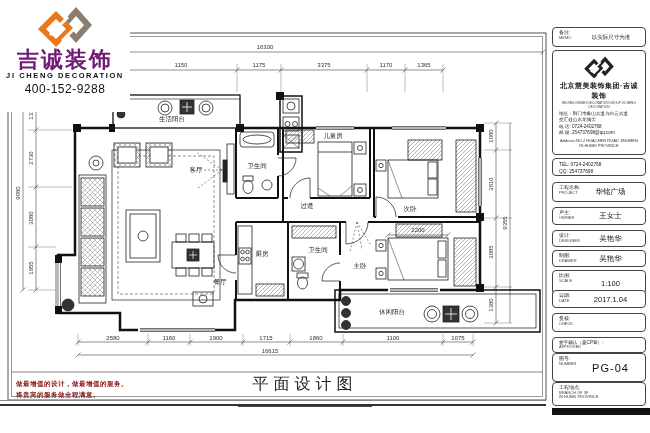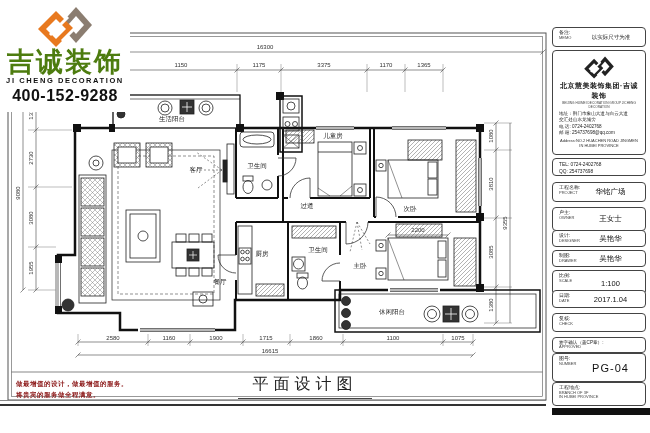"吉诚装饰" .brand-name { color: #4d7c0f -> #701a75; font-size: 27px -> 22px }
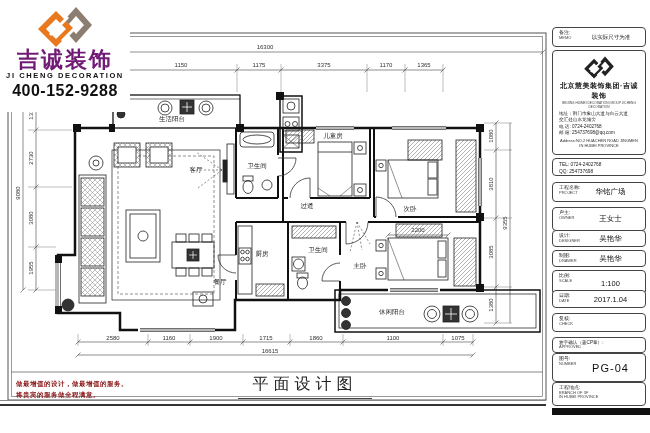"400-152-9288" .brand-phone { font-size: 16px -> 12px; font-weight: bold -> normal }
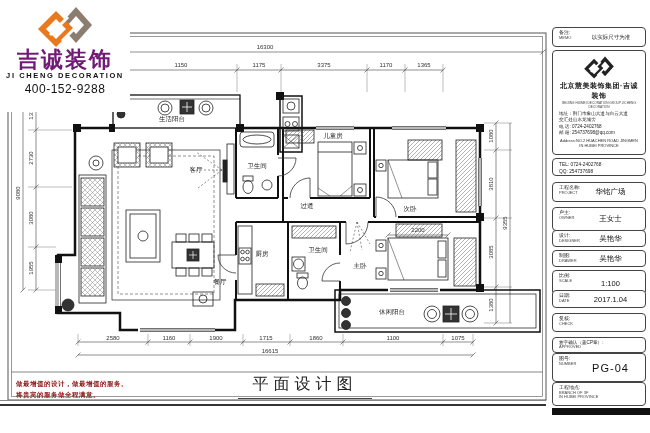"王女士" div.tb-box { height: 24px -> 18px }
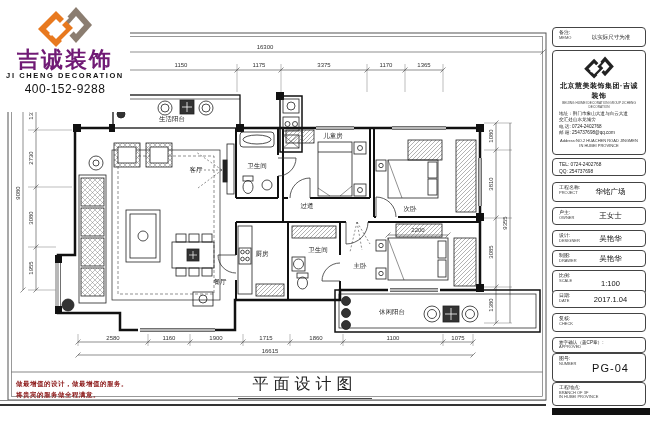"平面设计图" .sheet-title { padding-bottom: 3px -> 11px }
